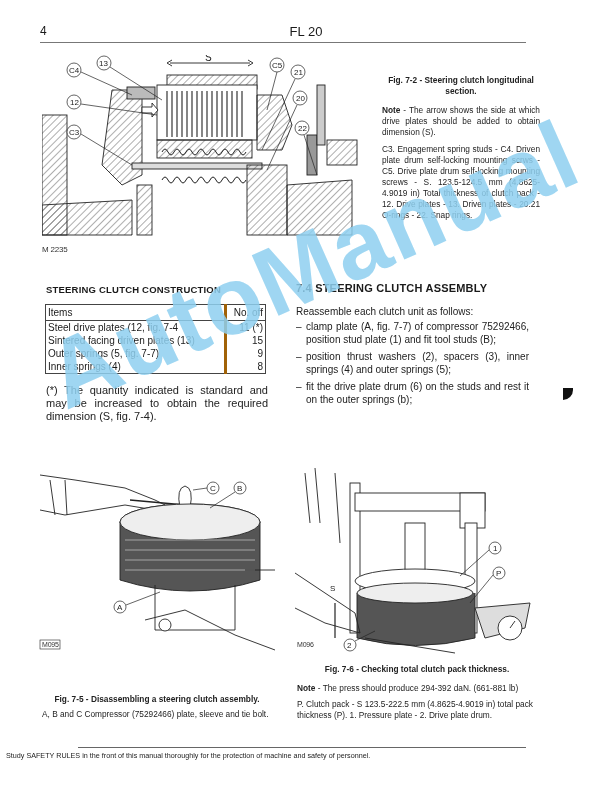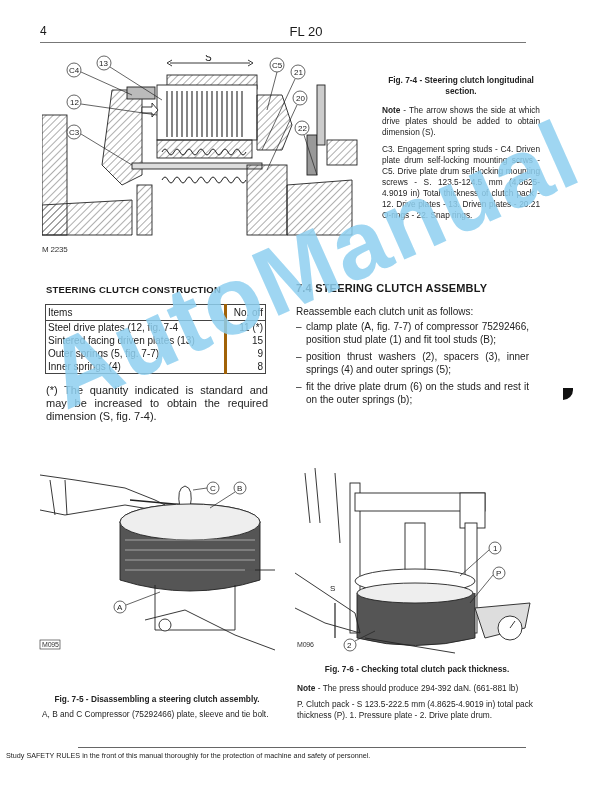"Fig. 7-4 - Steering clutch" div.title { text: 7-4 -> 7-2 }
